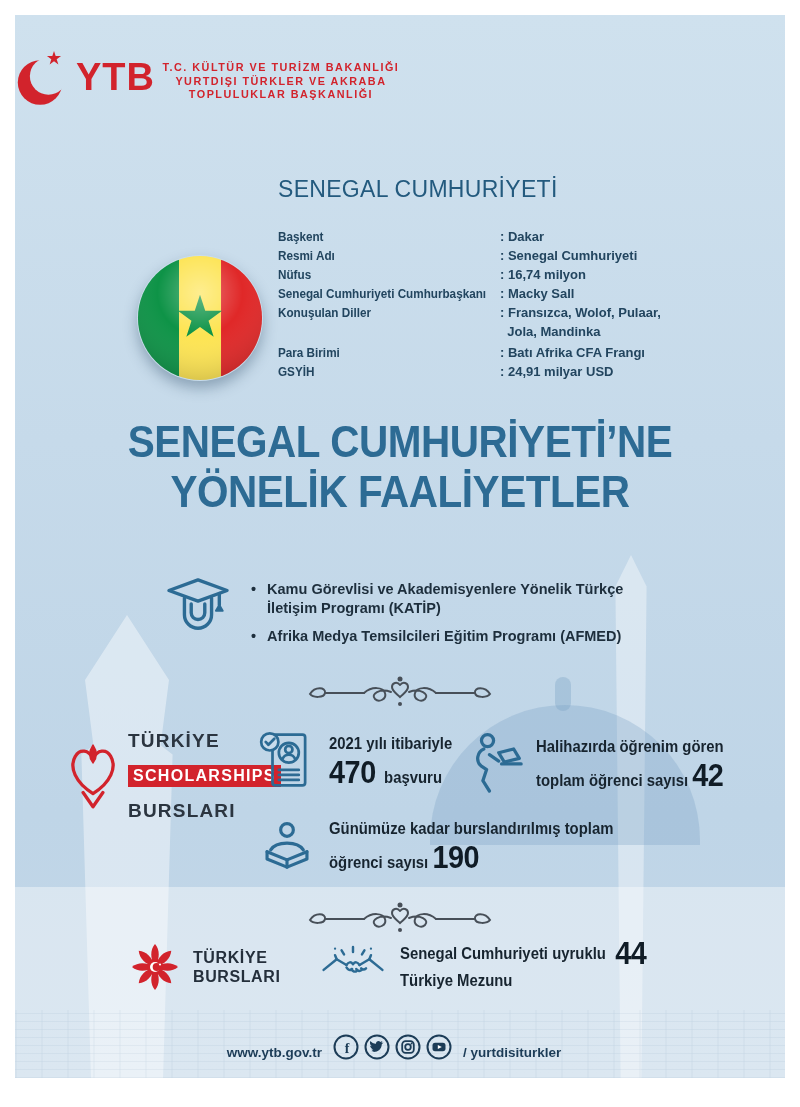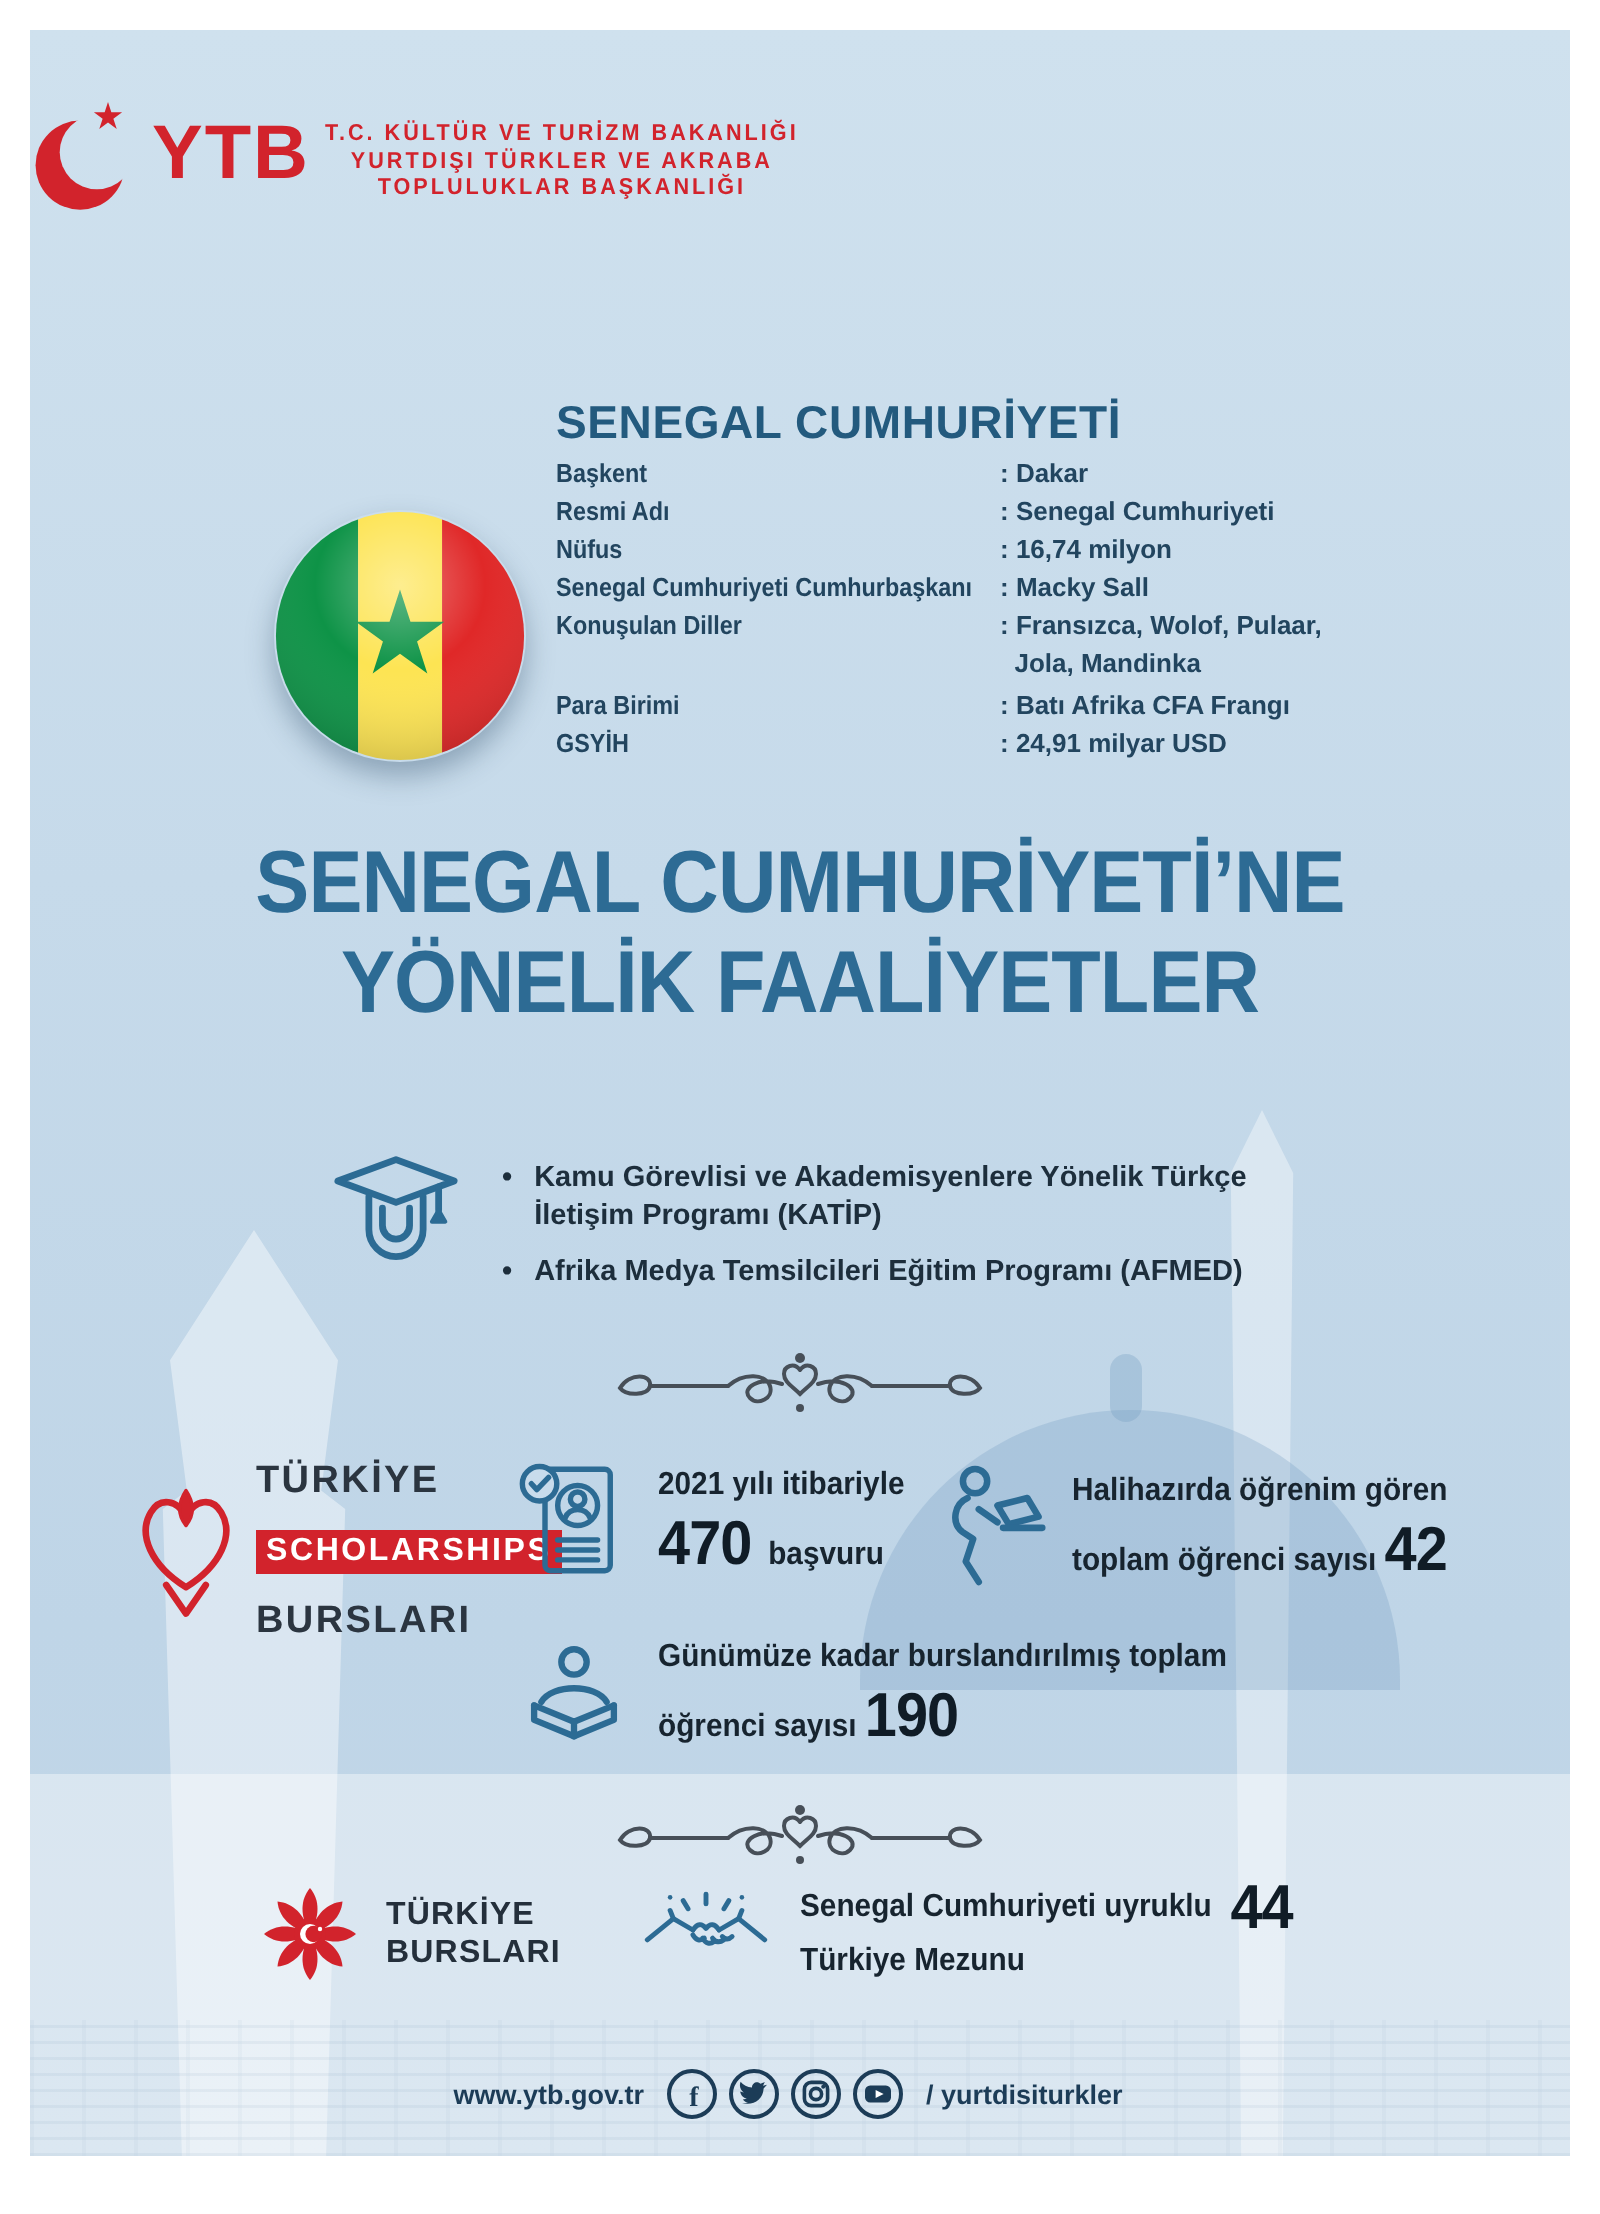"SENEGAL CUMHURİYETİ" .country-heading { font-weight: bold -> normal; top: 183px -> 161px }
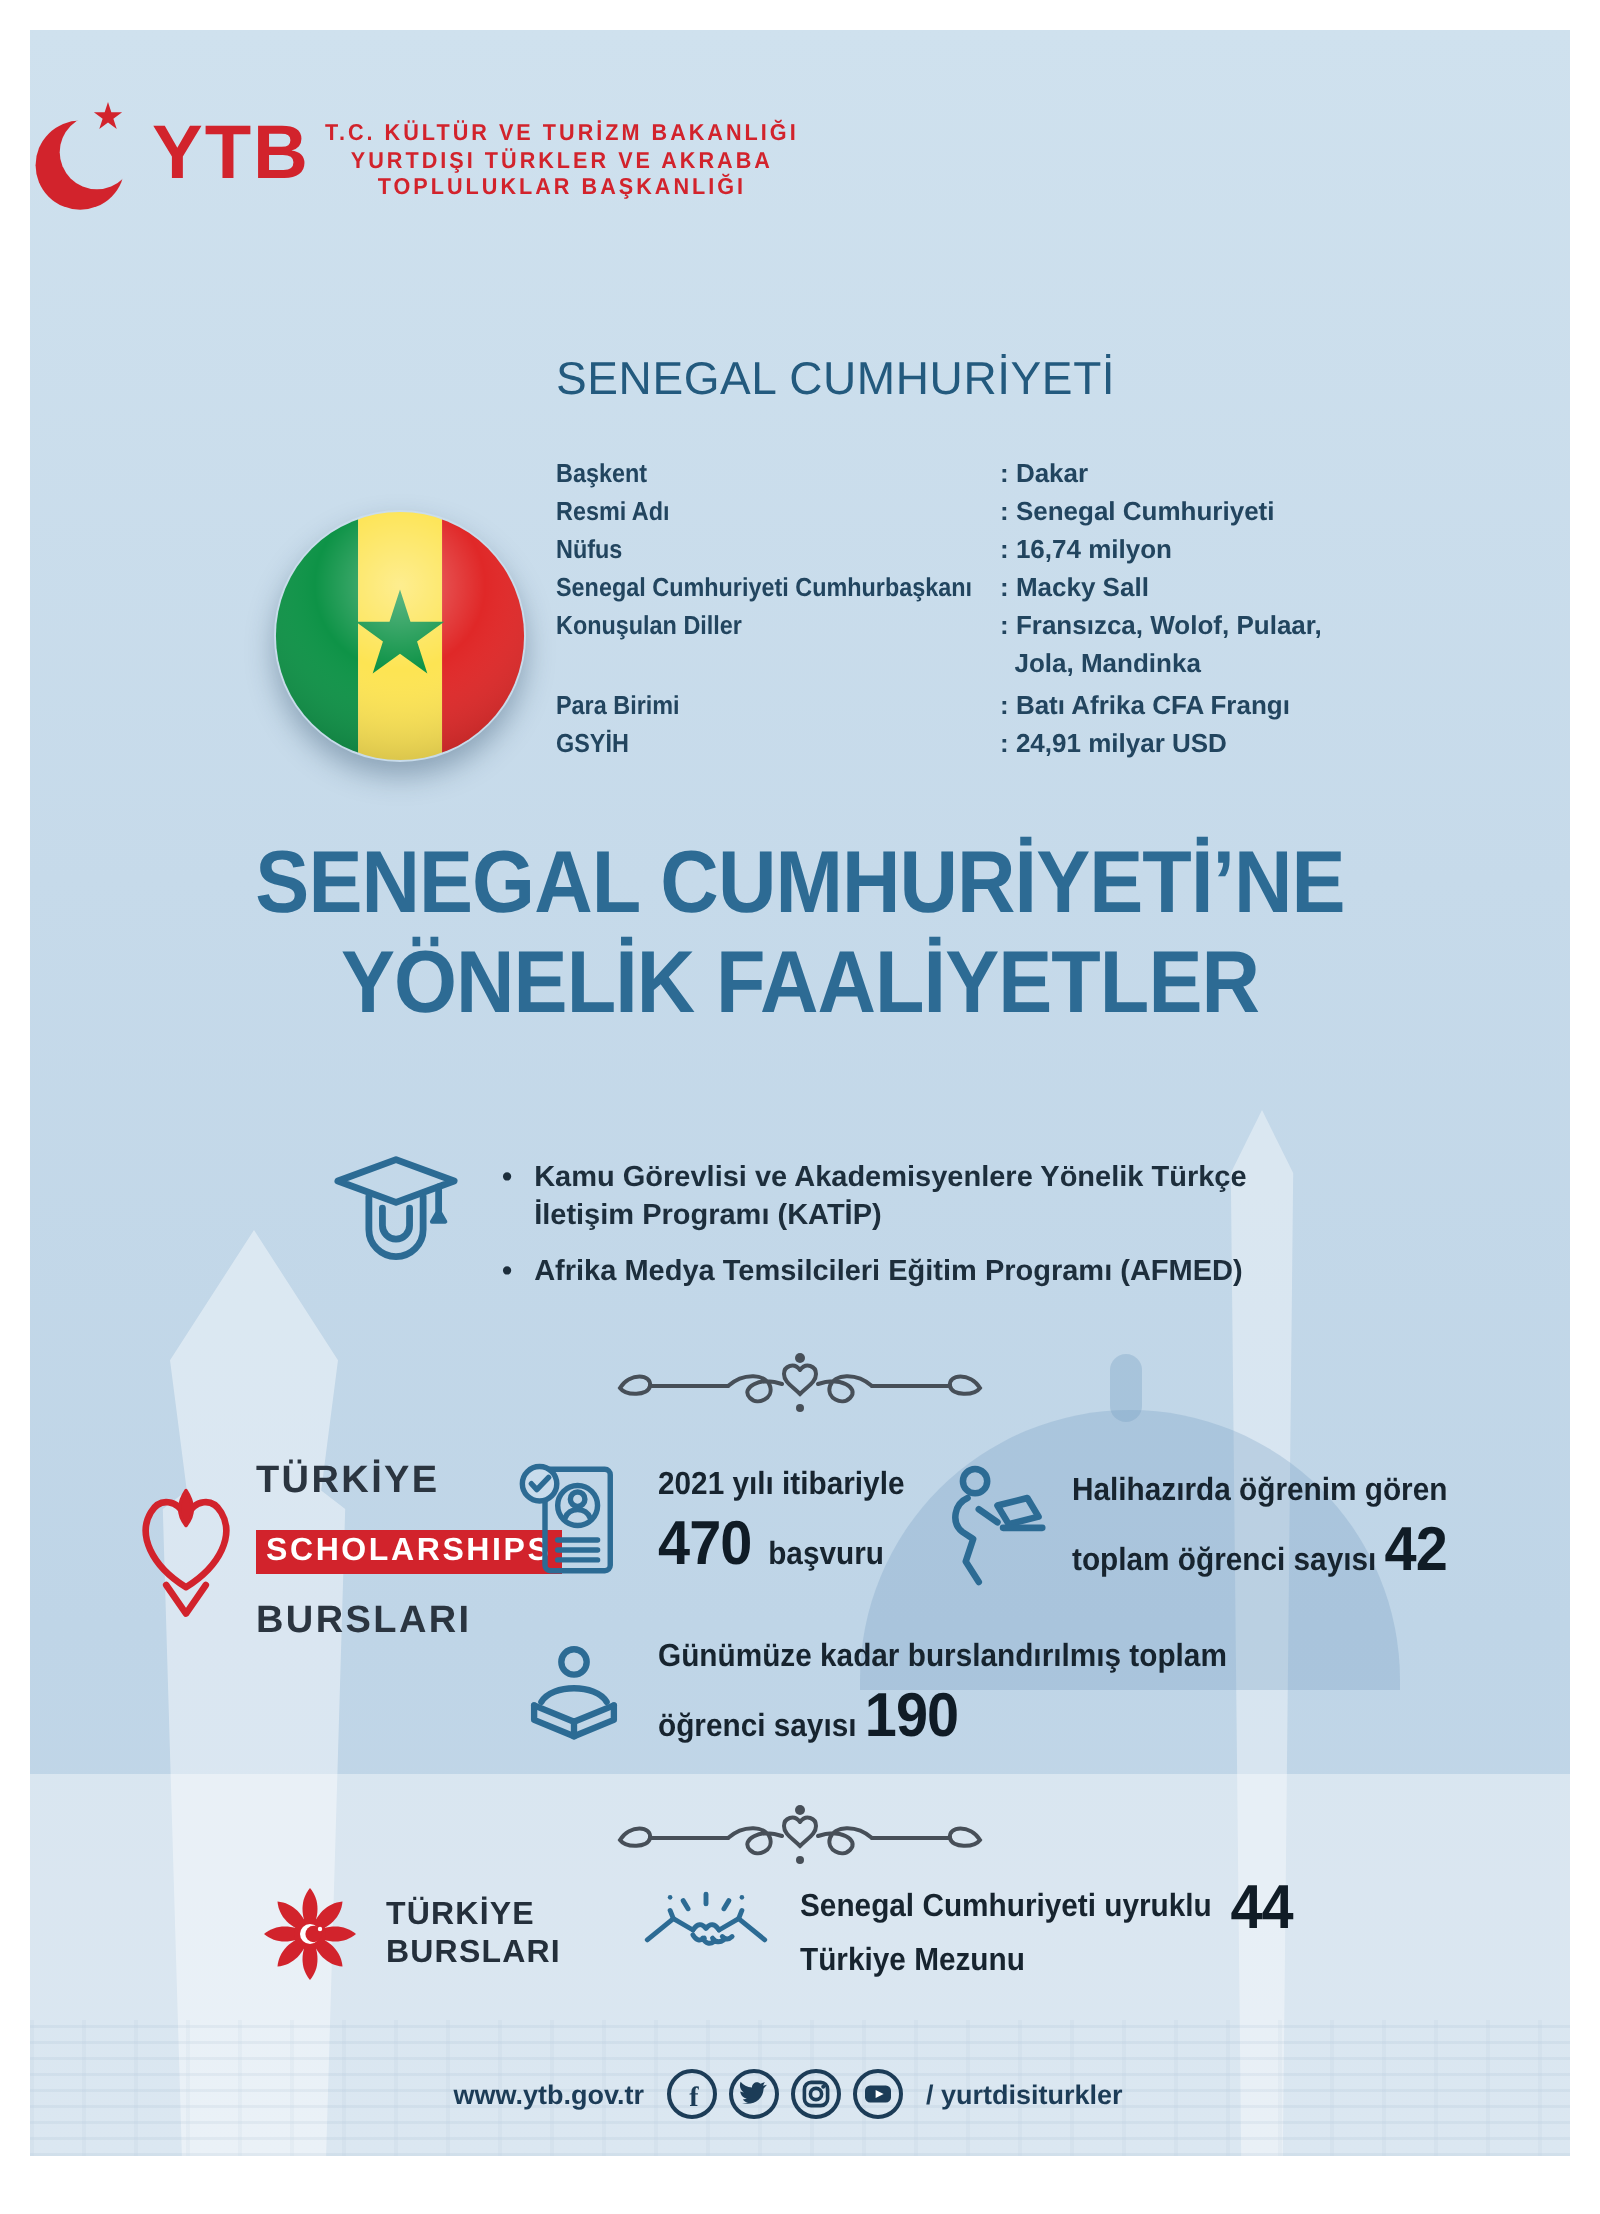"www.ytb.gov.tr" .footer { align-items: center -> flex-end }
